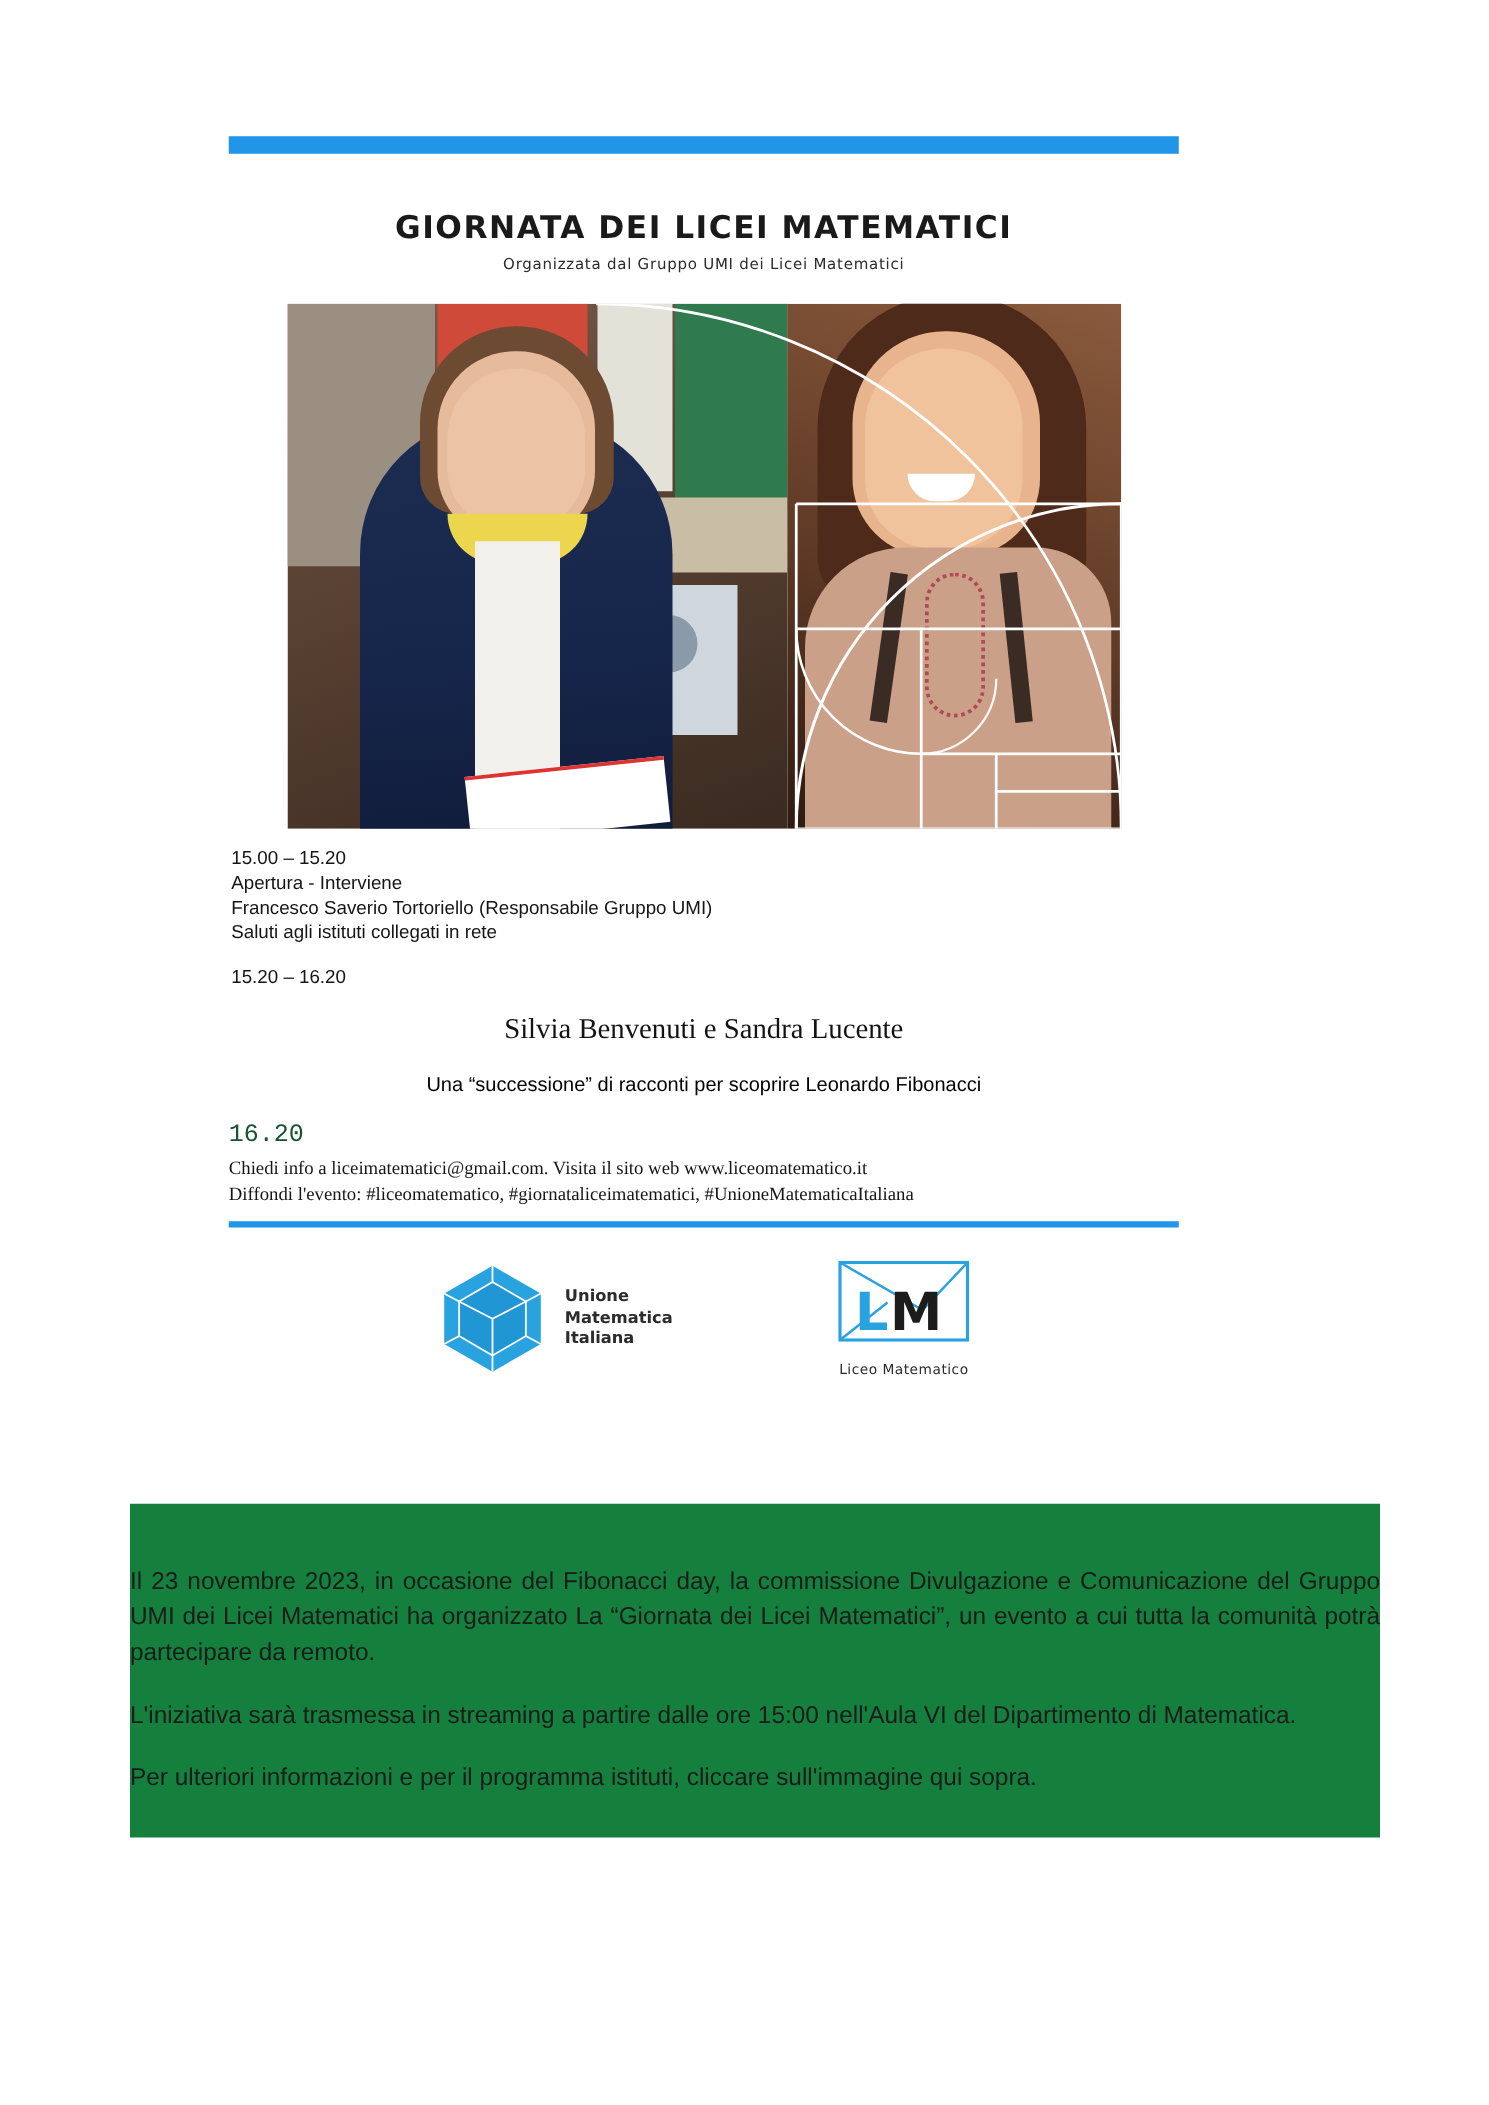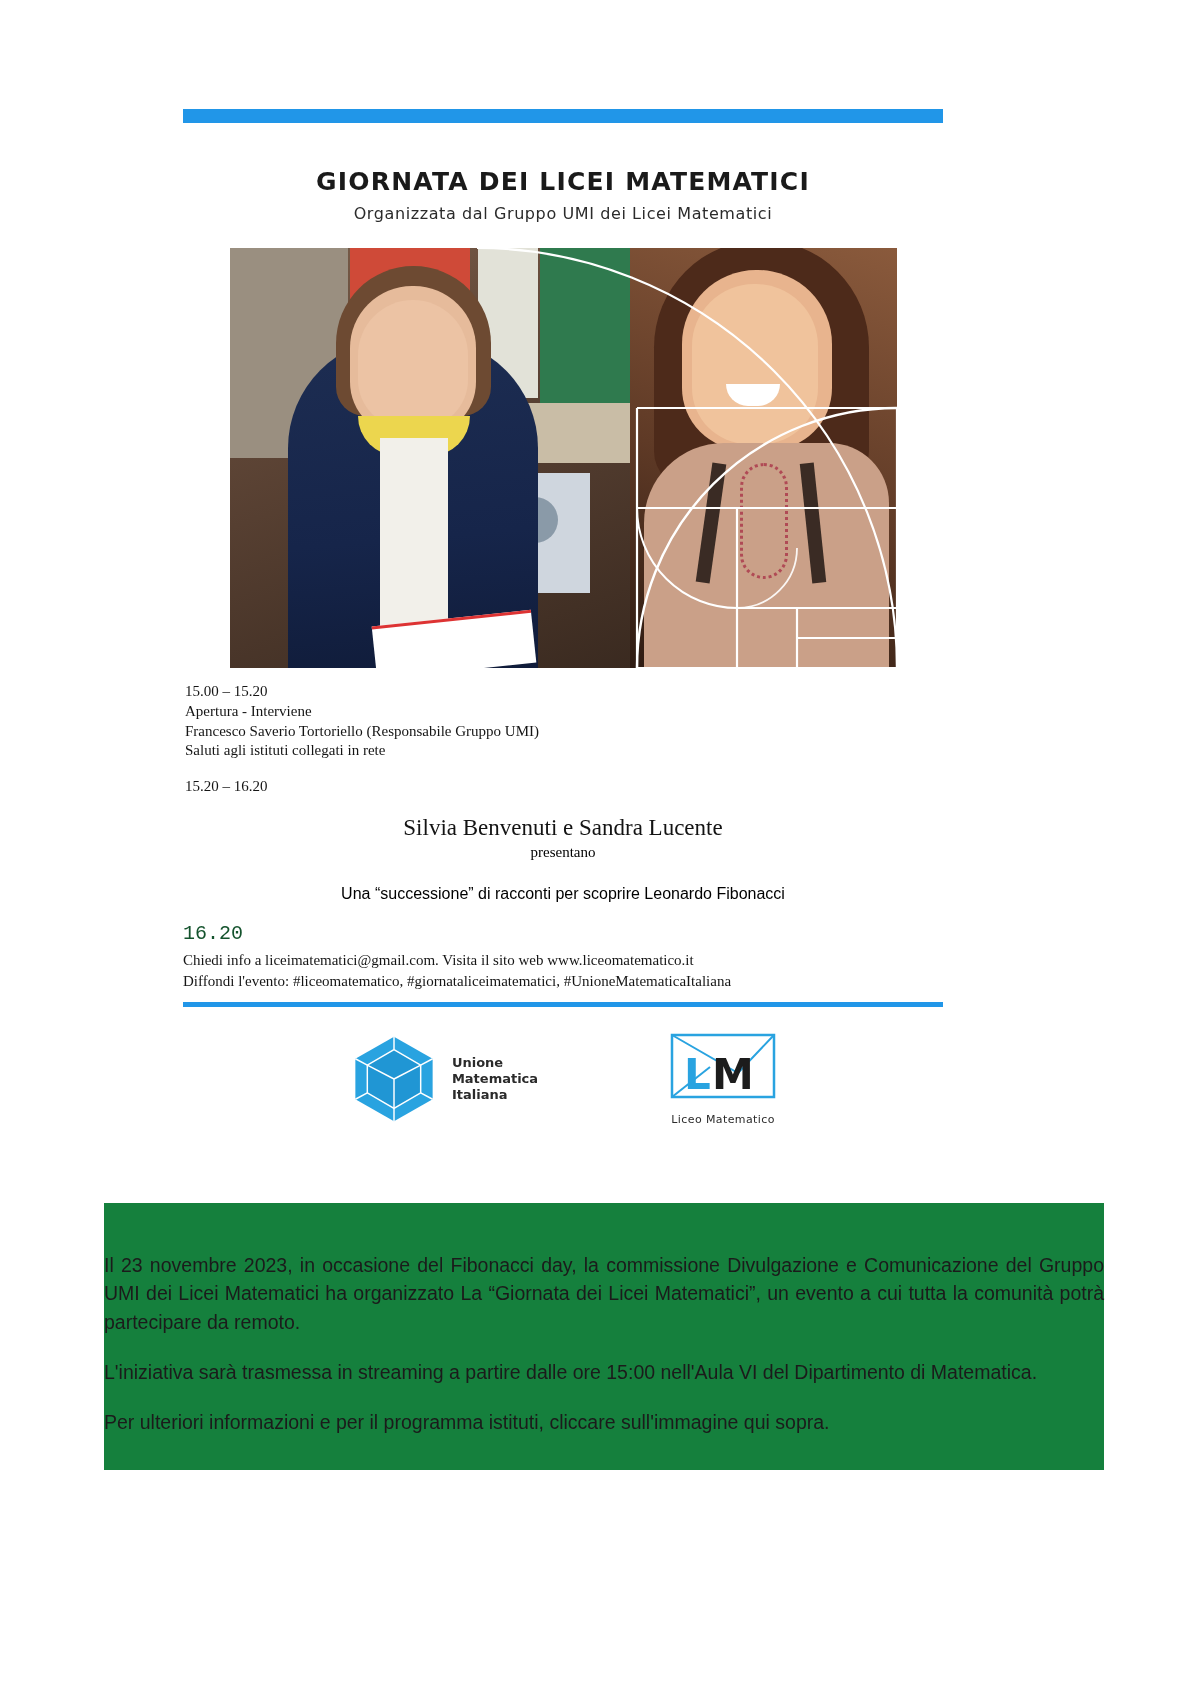"Organizzata dal Gruppo UMI dei" .flyer-subtitle { font-size: 16px -> 12px }
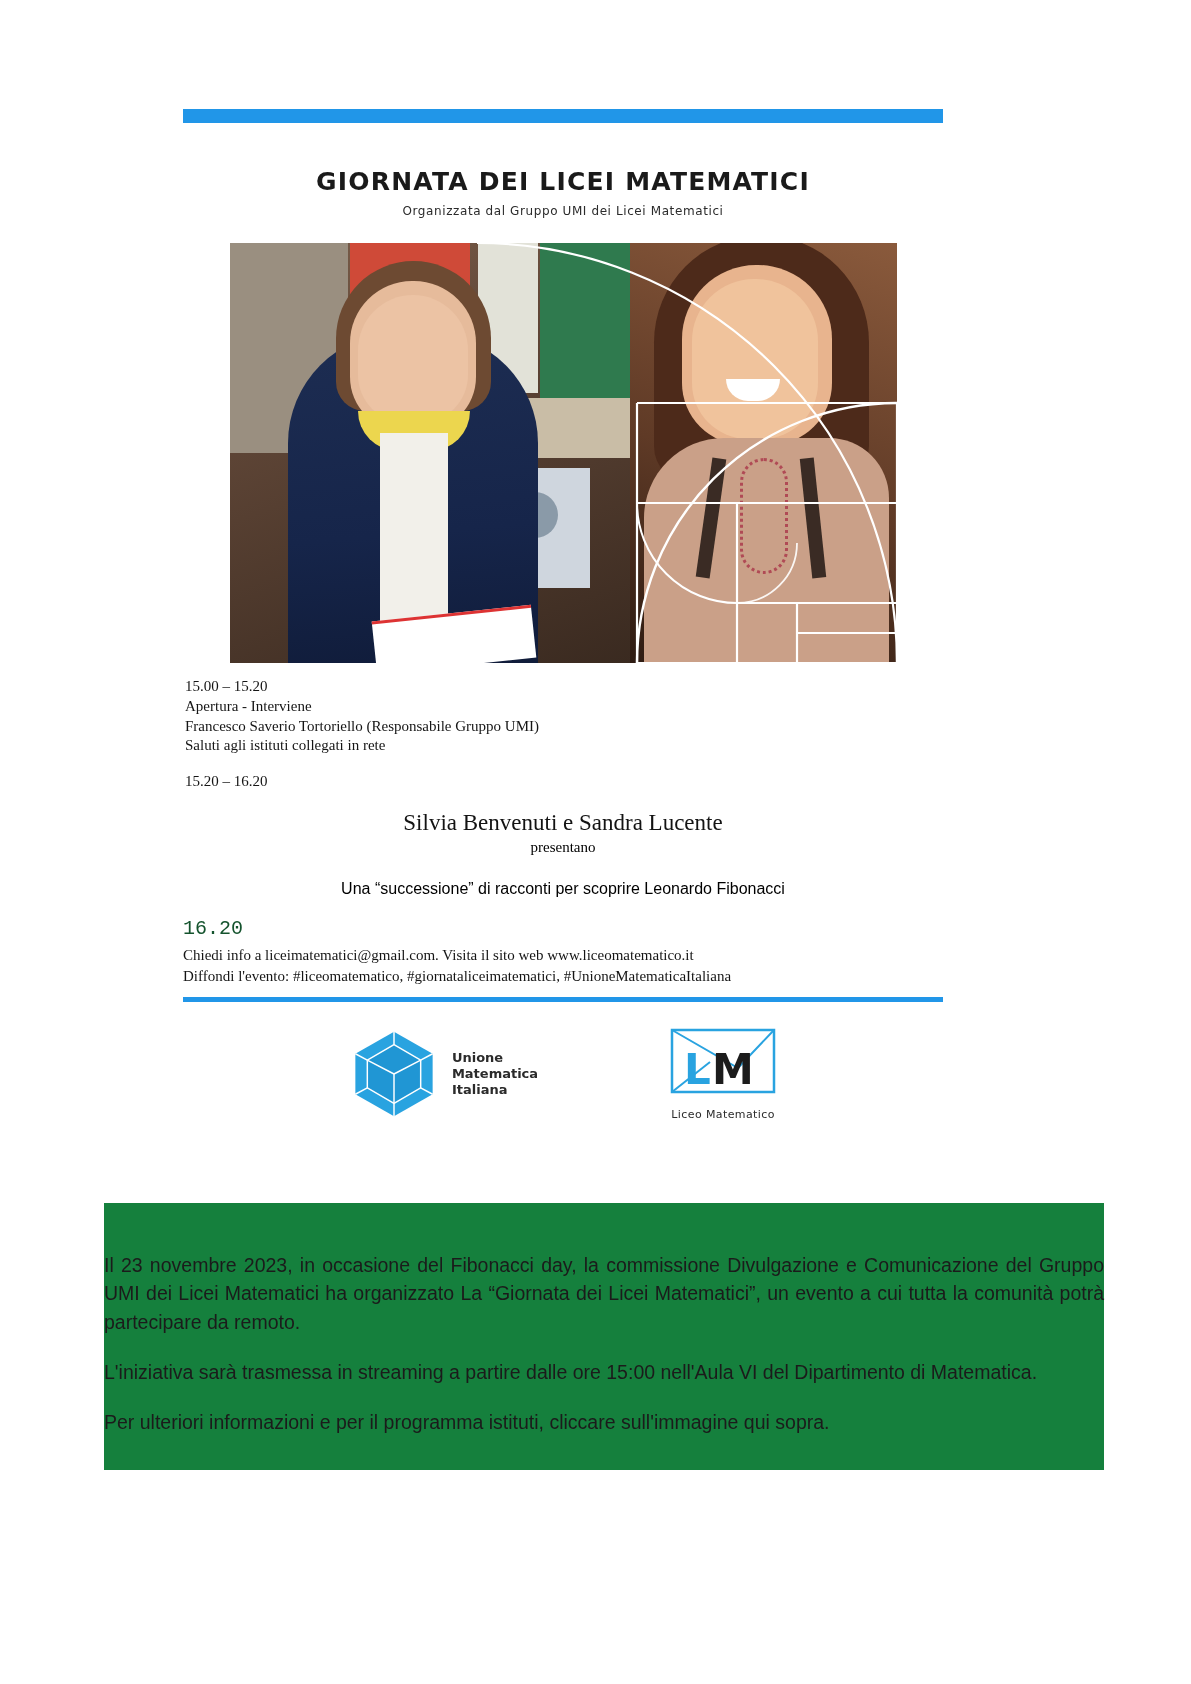"15.00 – 15.20" .program { font-family: Liberation Serif, serif -> Liberation Sans, sans-serif }
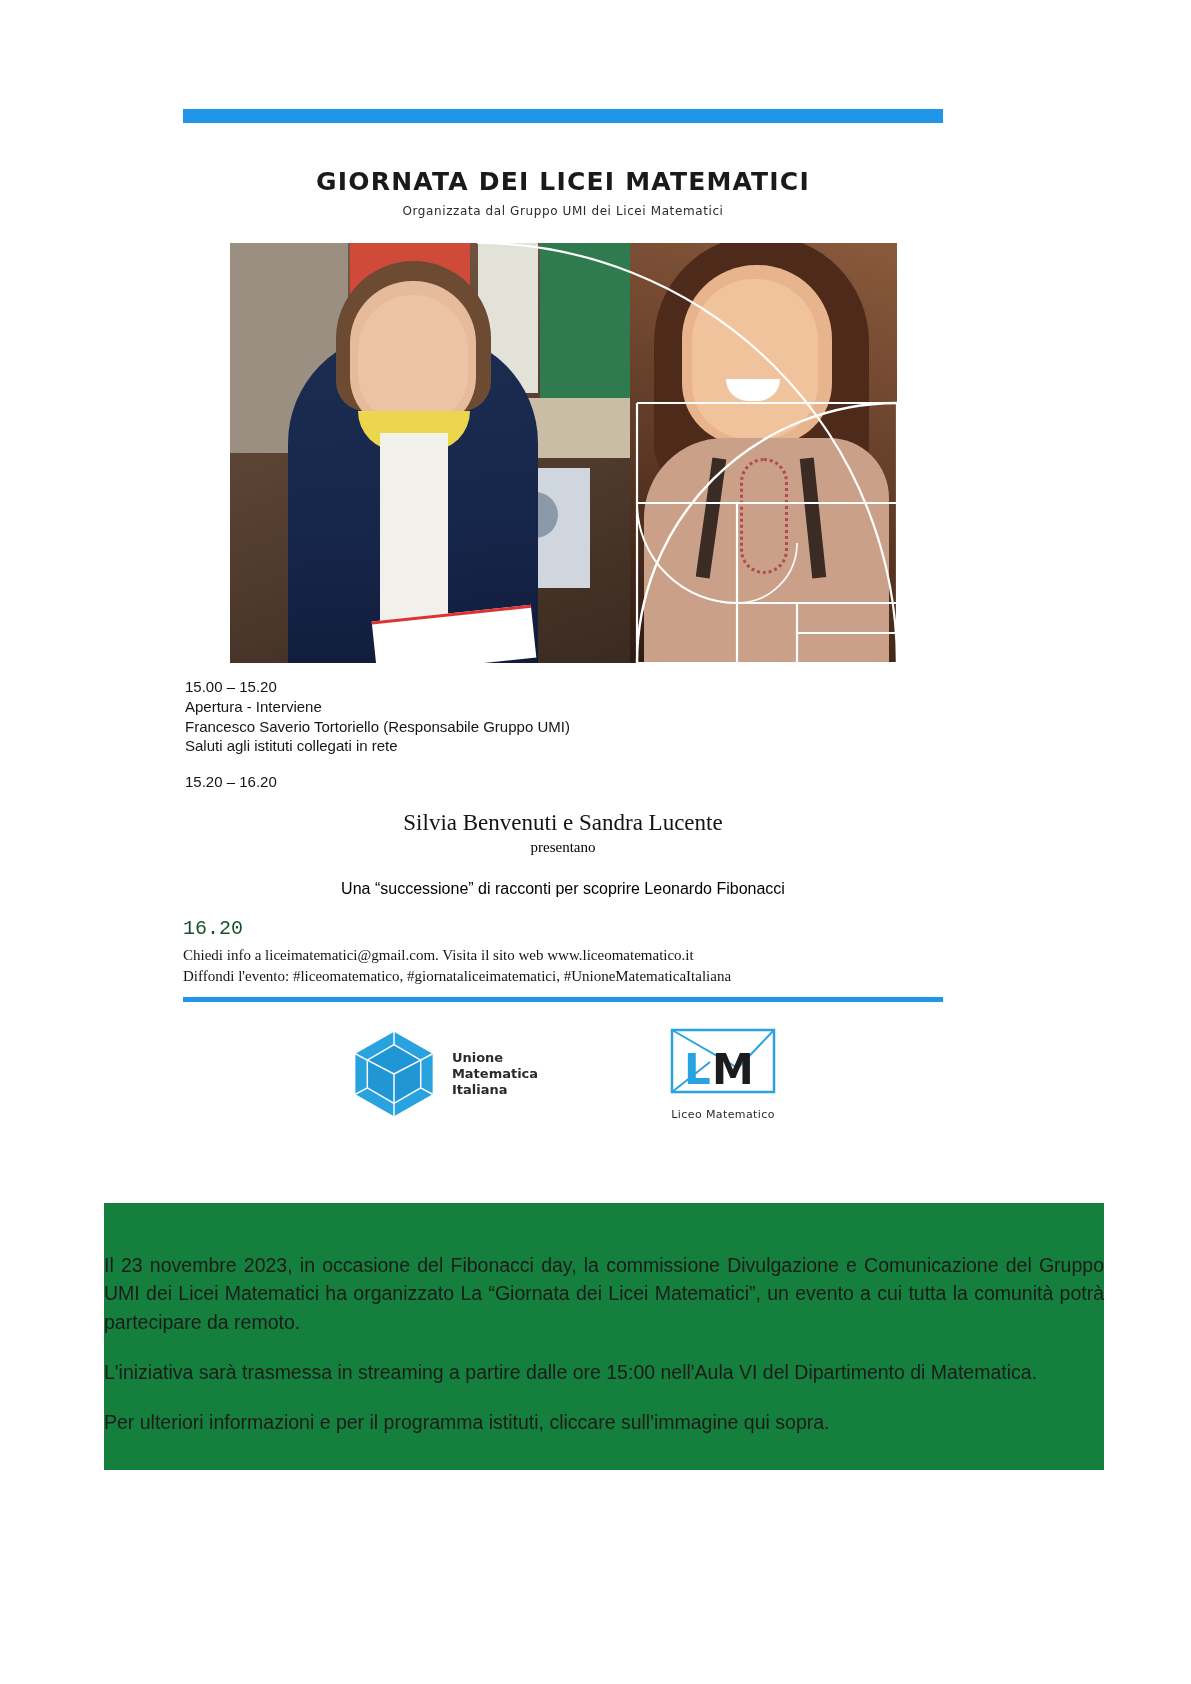"presentano" div.presentano { html: <div>presentano</div> -> none }
